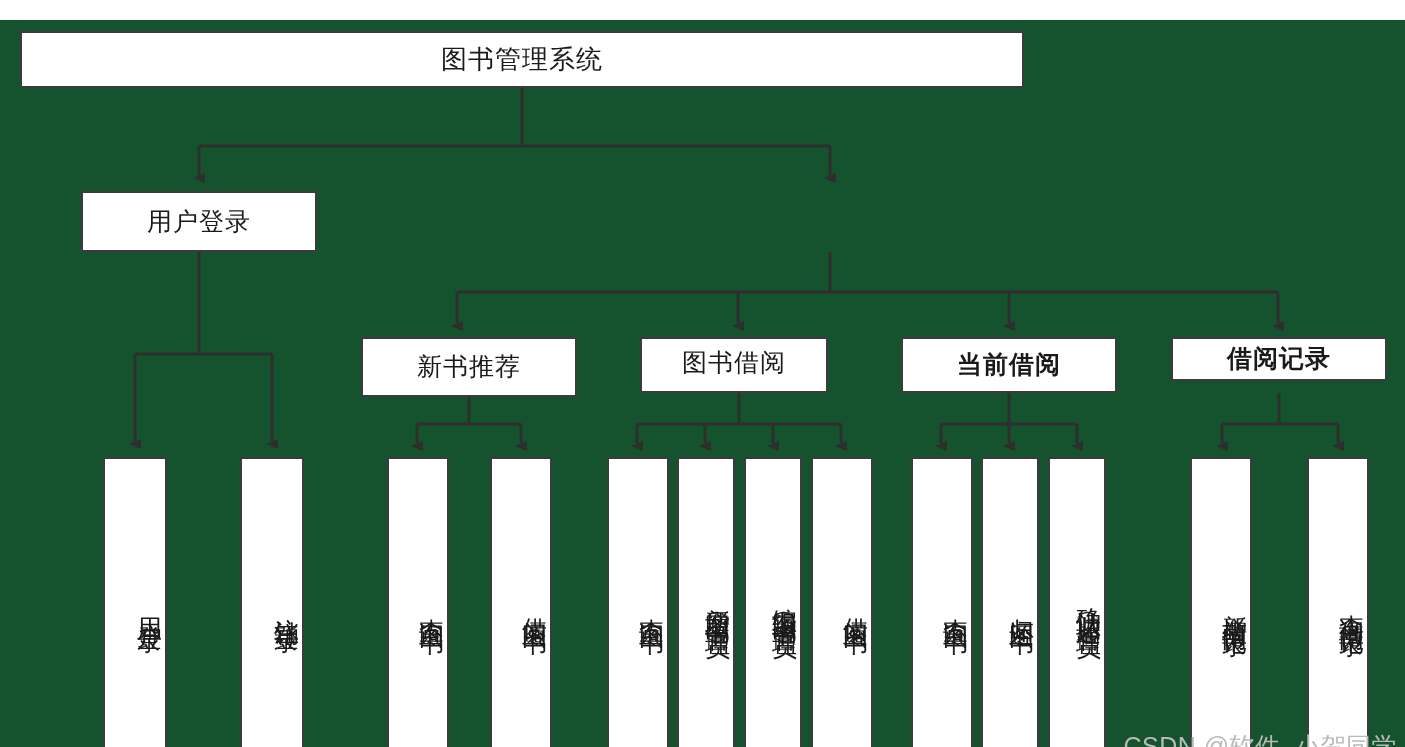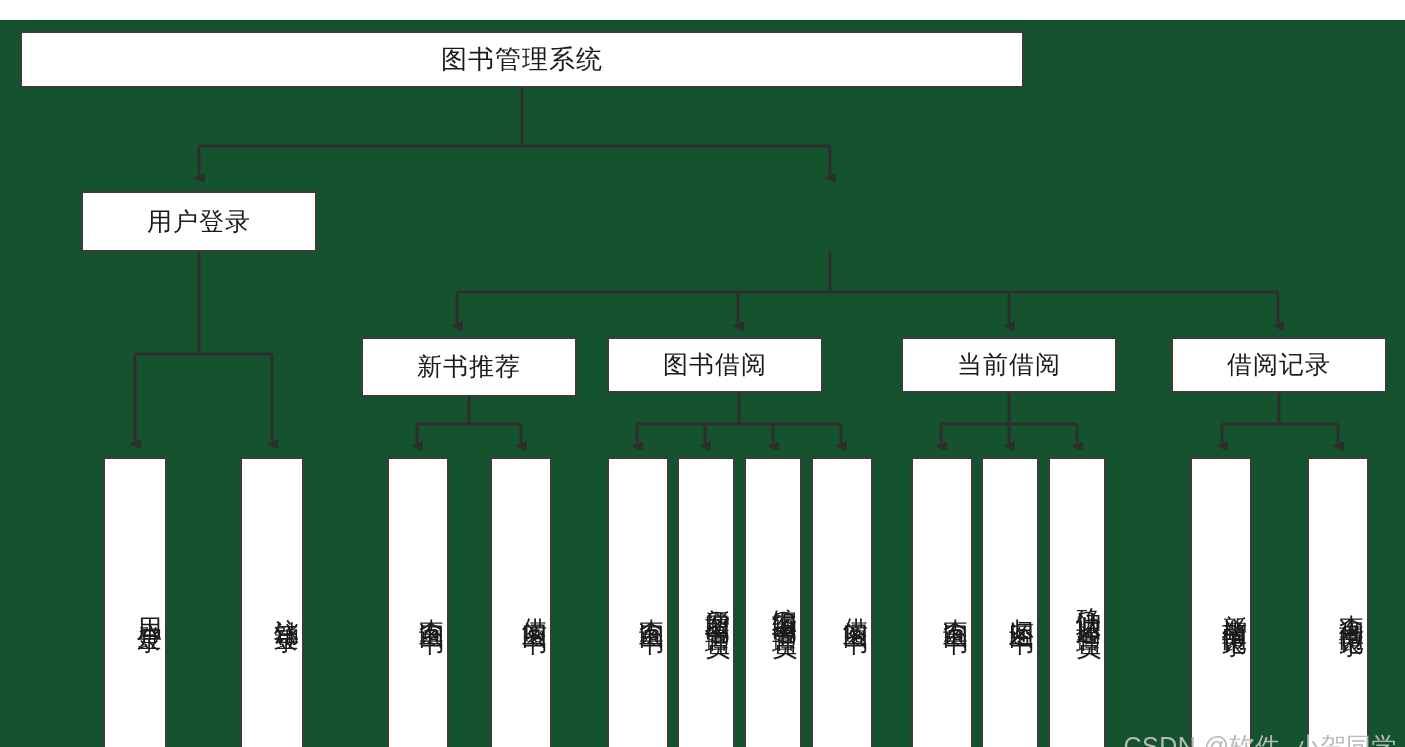"图书借阅" div.node { font-family: none -> Liberation Mono, monospace; left: 607px -> 640px; width: 216px -> 188px }
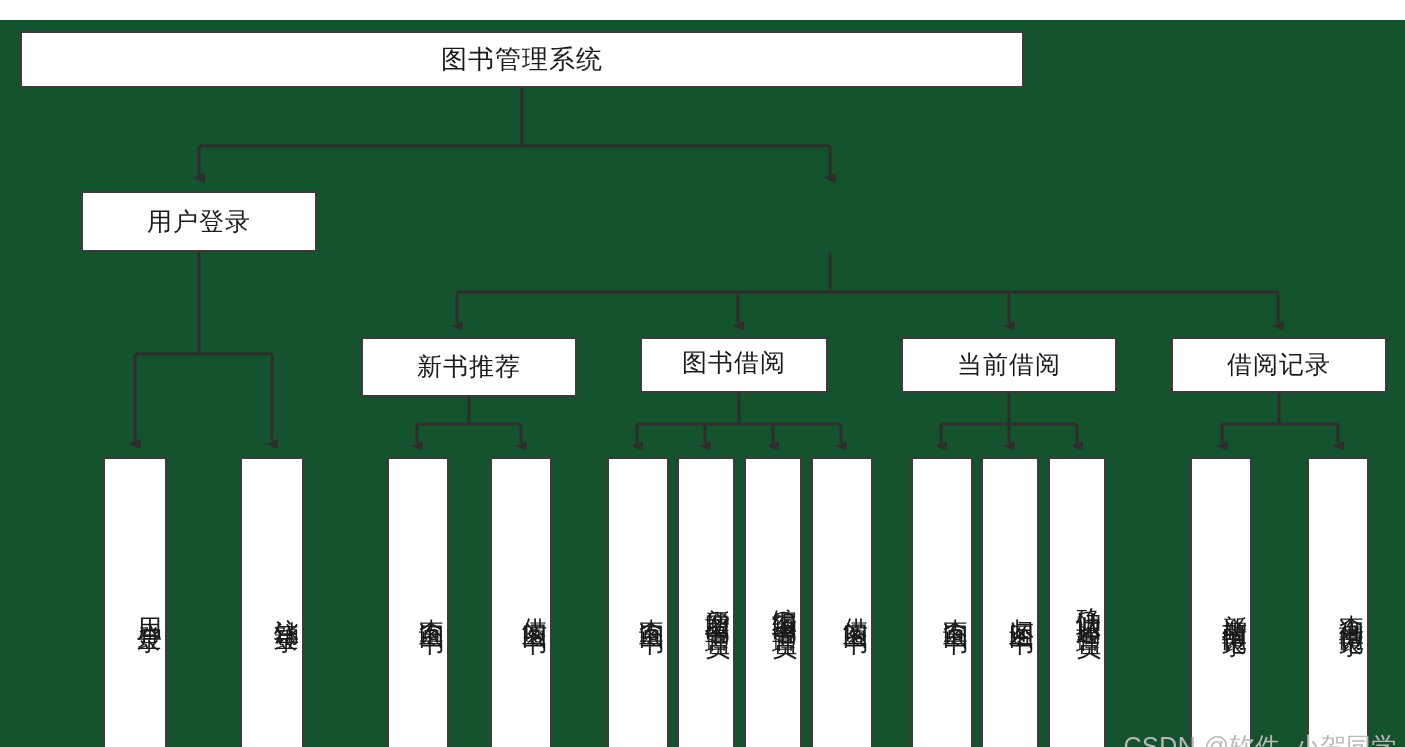"当前借阅" div.node { font-weight: none -> bold }
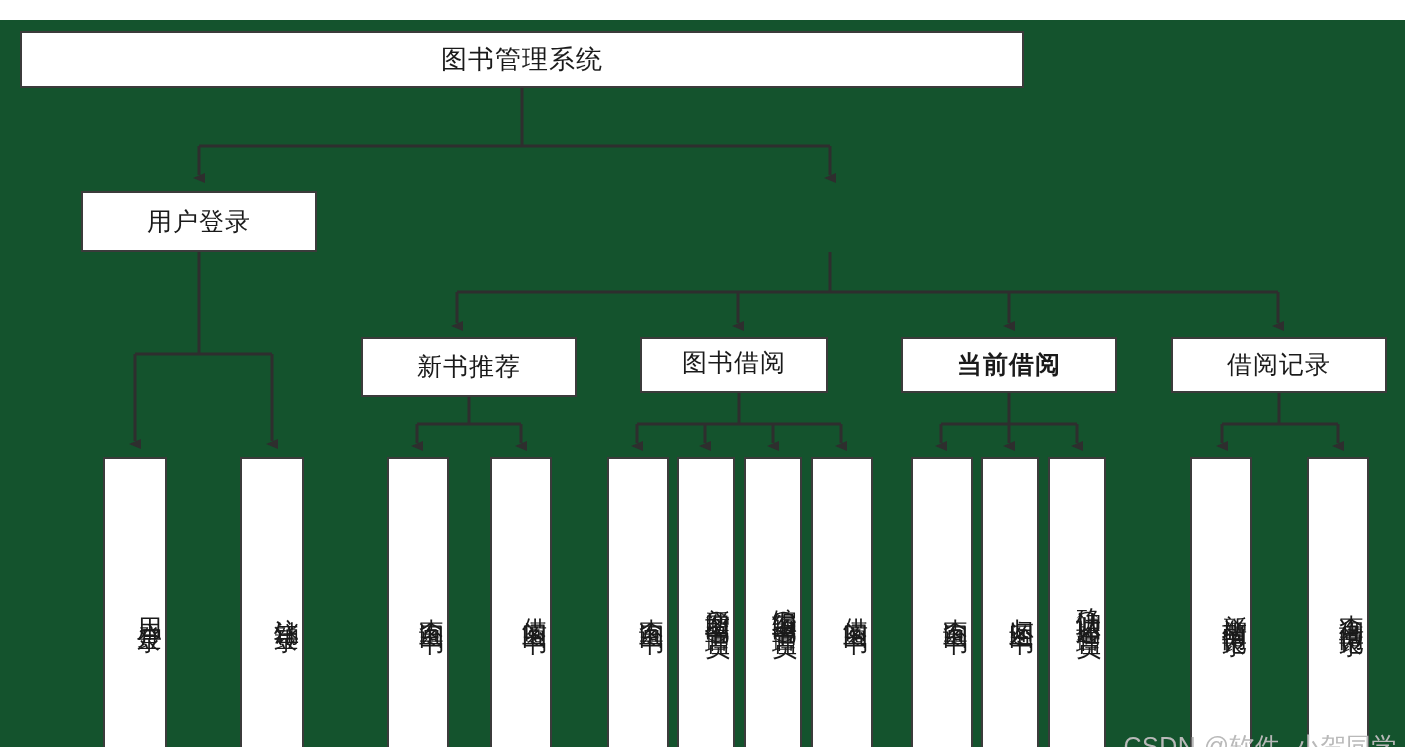"借阅记录" div.node { font-weight: none -> bold; height: 56px -> 44px }
